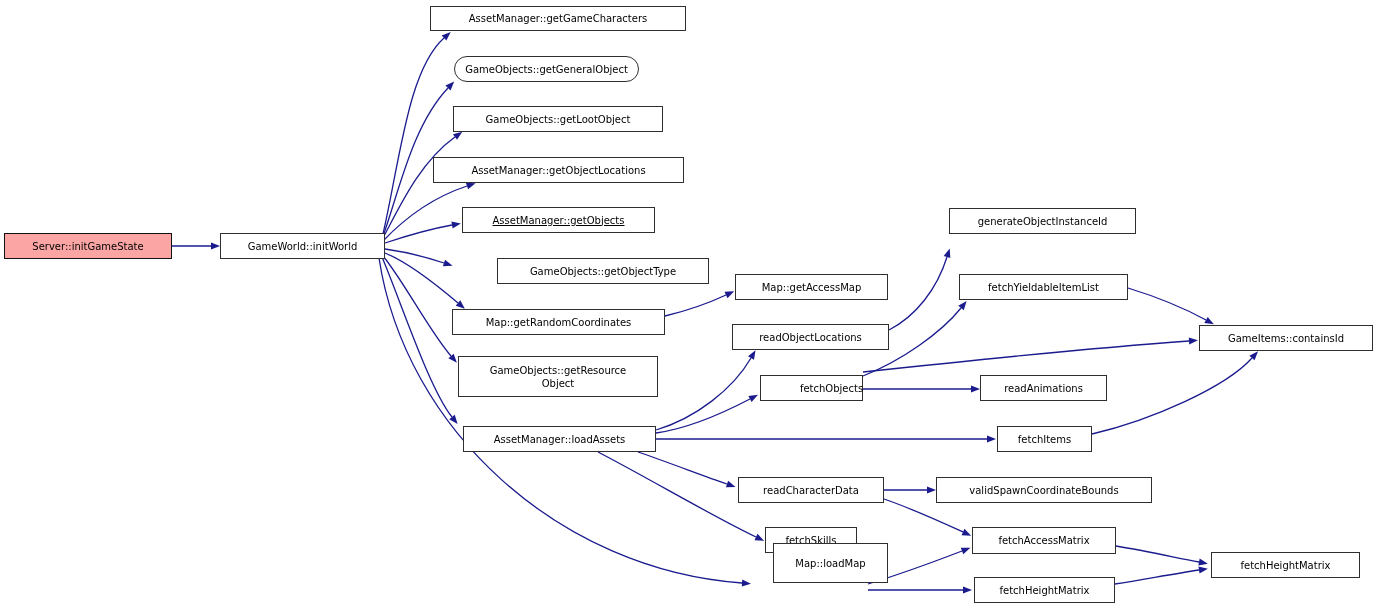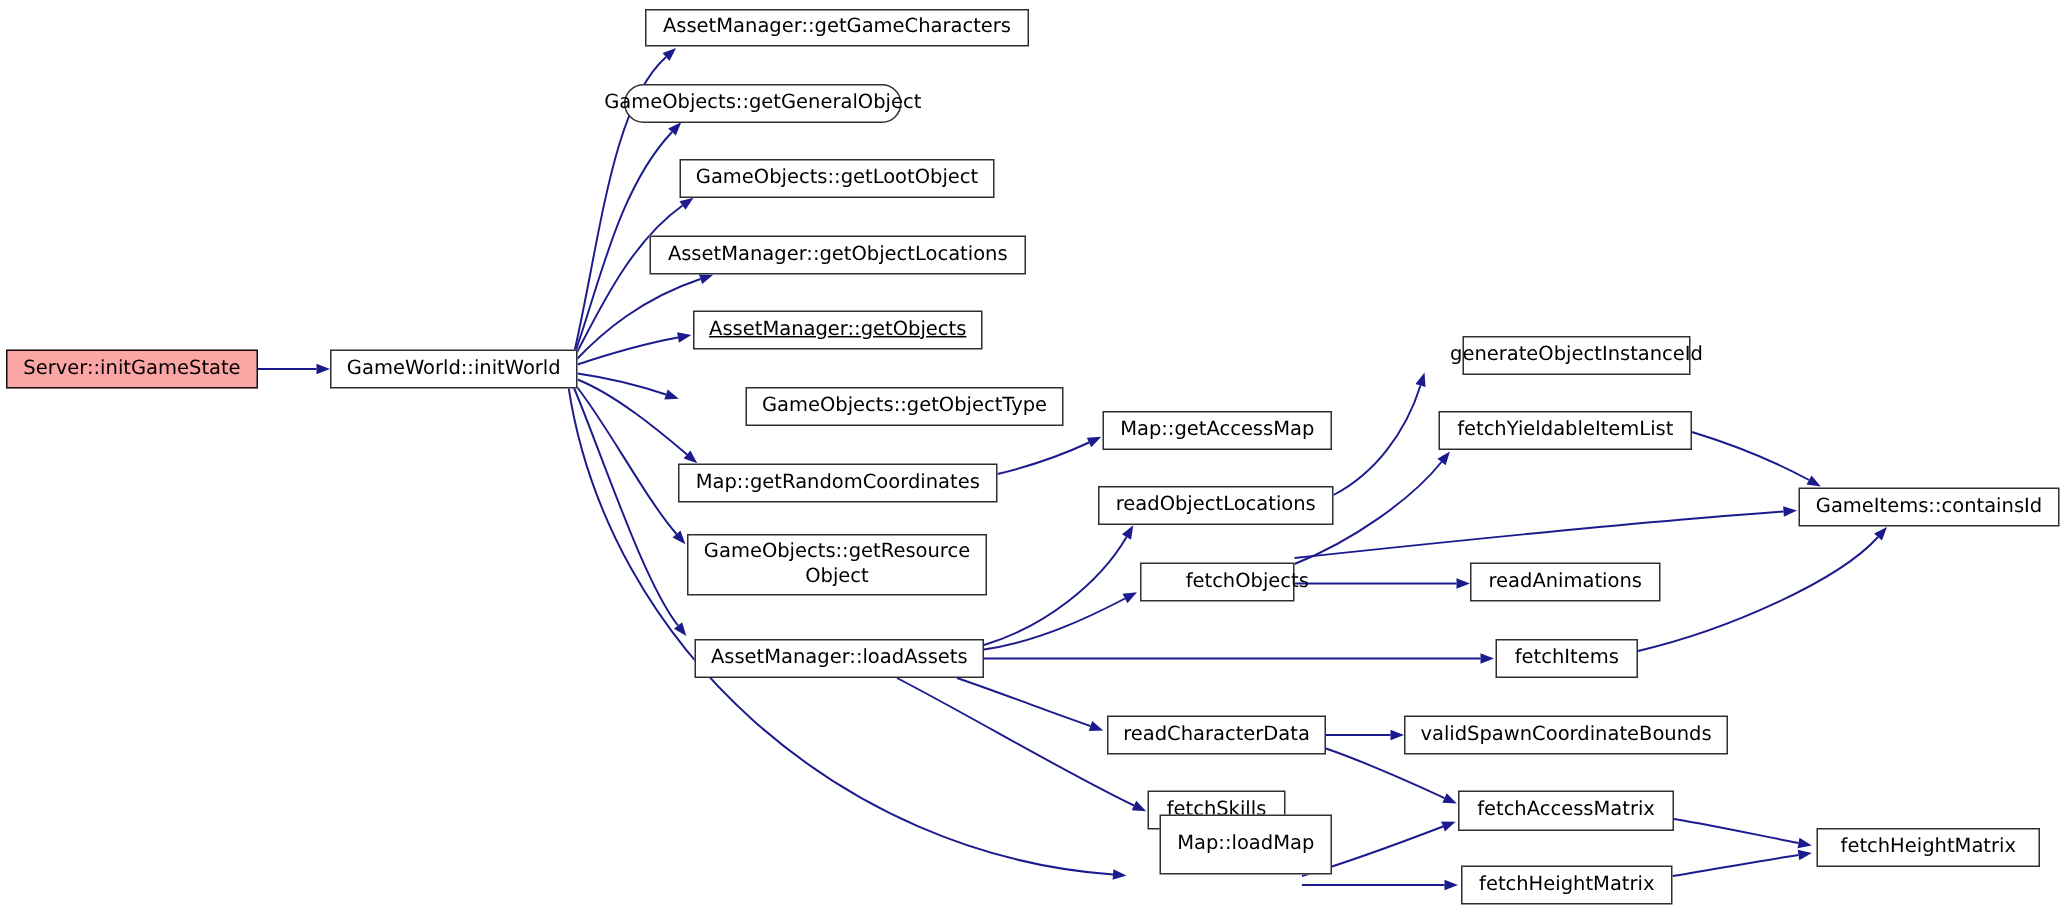"AssetManager::getGameCharacters" .node { font-size: 13px -> 10px }
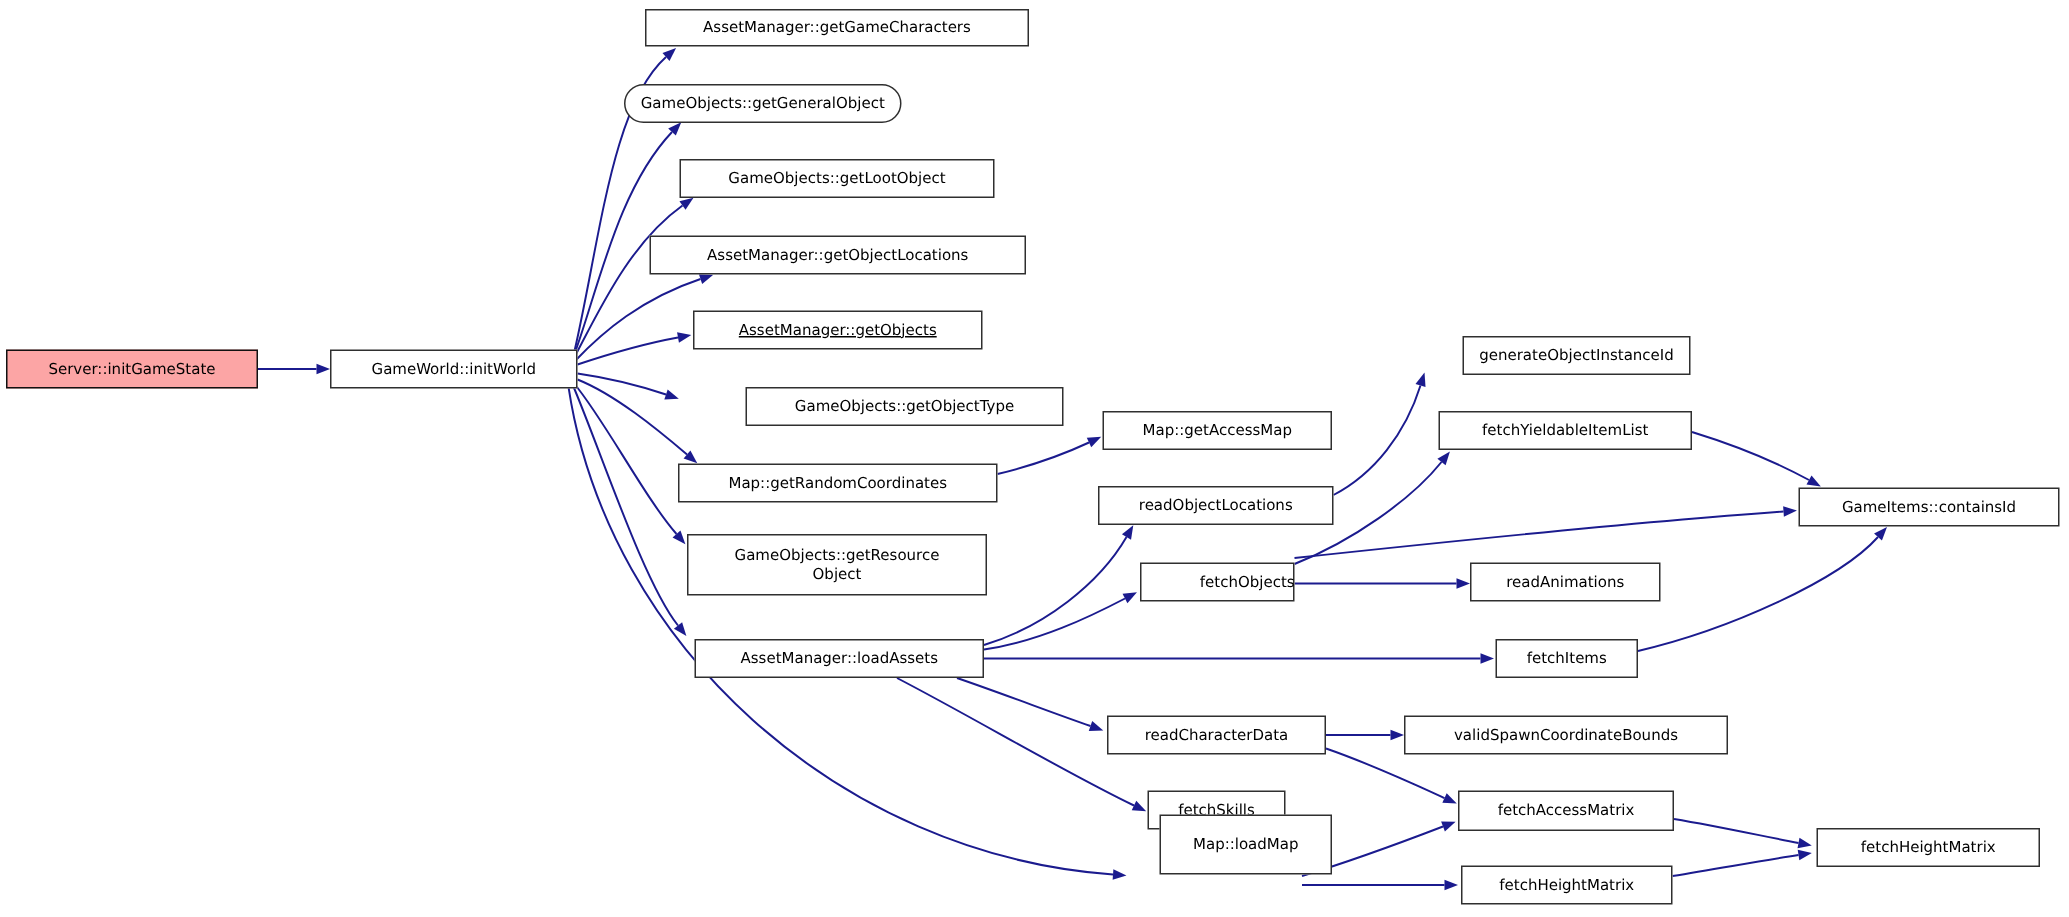"GameObjects::getGeneralObject" div.node { left: 416px -> 454px }
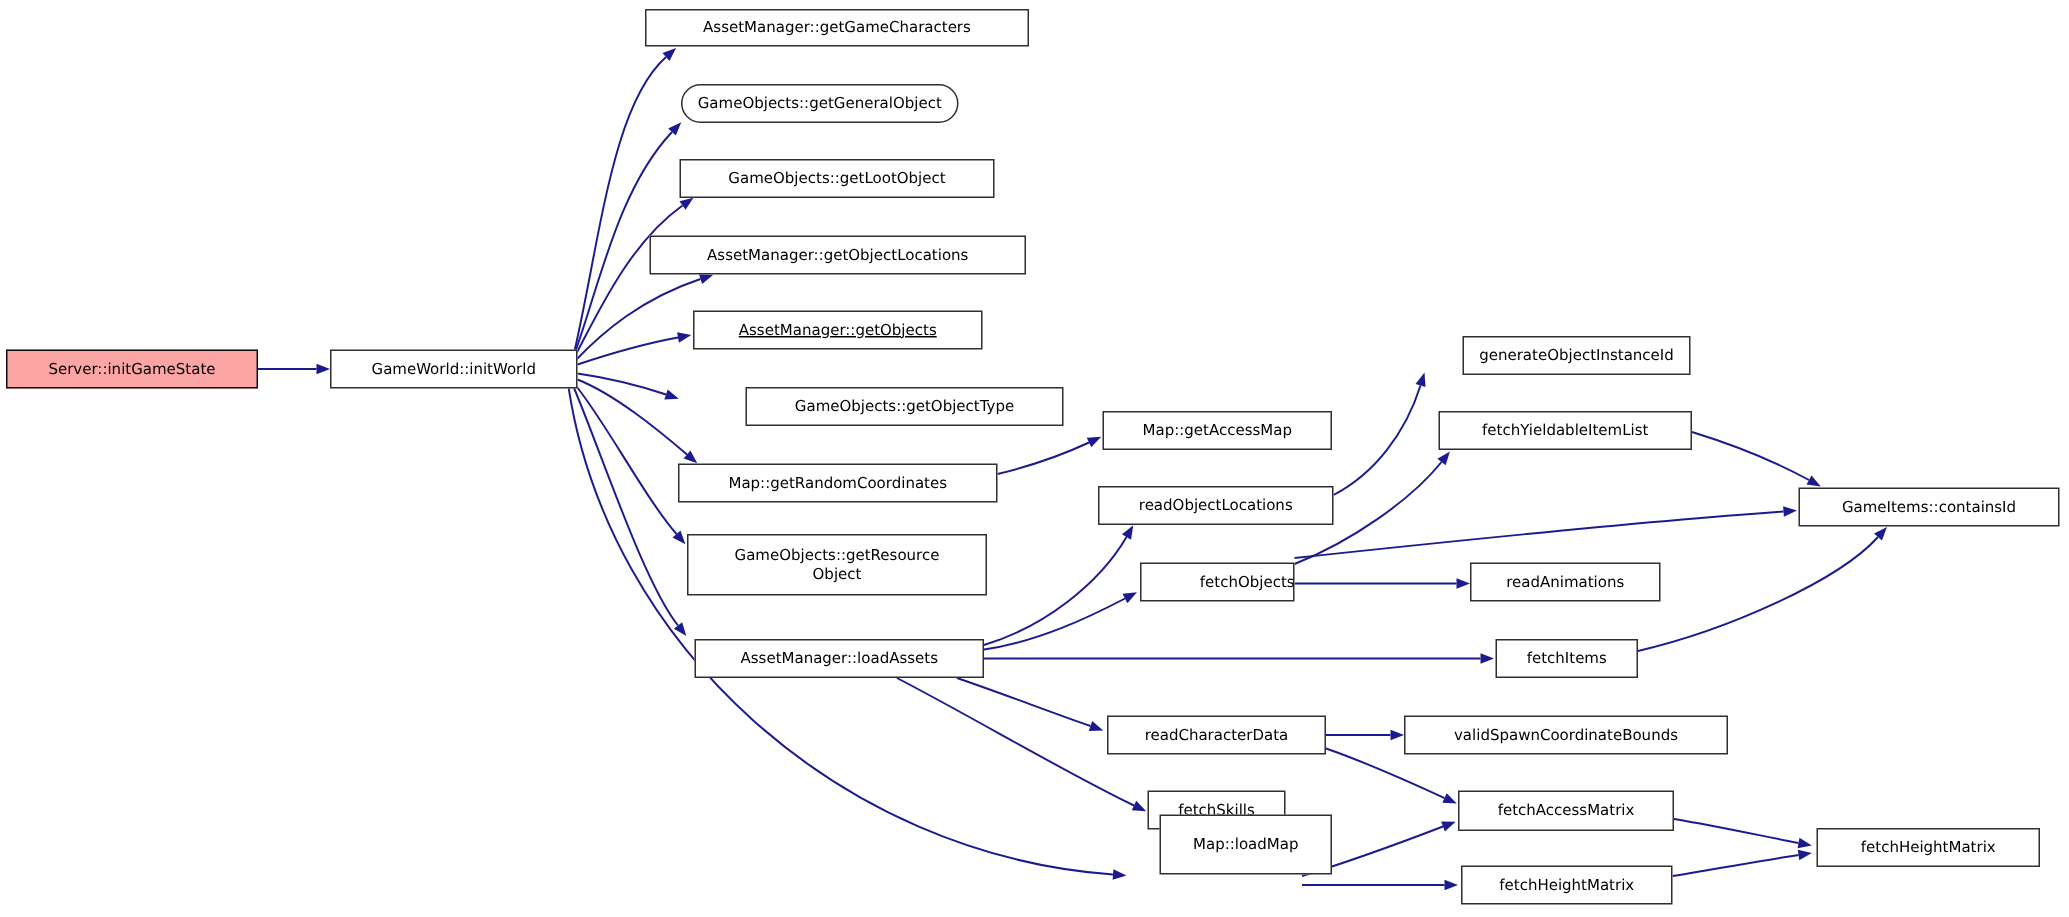"generateObjectInstanceId" div.node { margin-left: 26px -> none; top: 224px -> 208px; width: 152px -> 187px }
